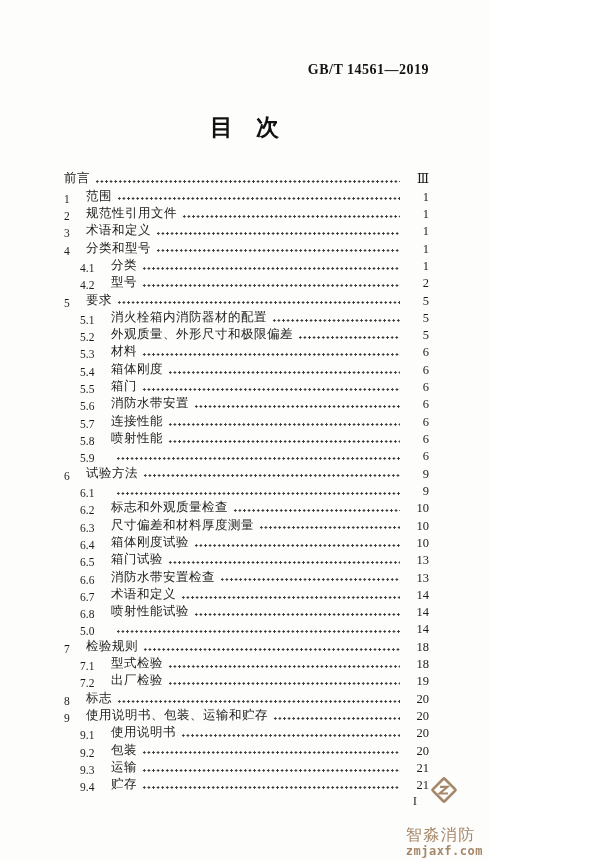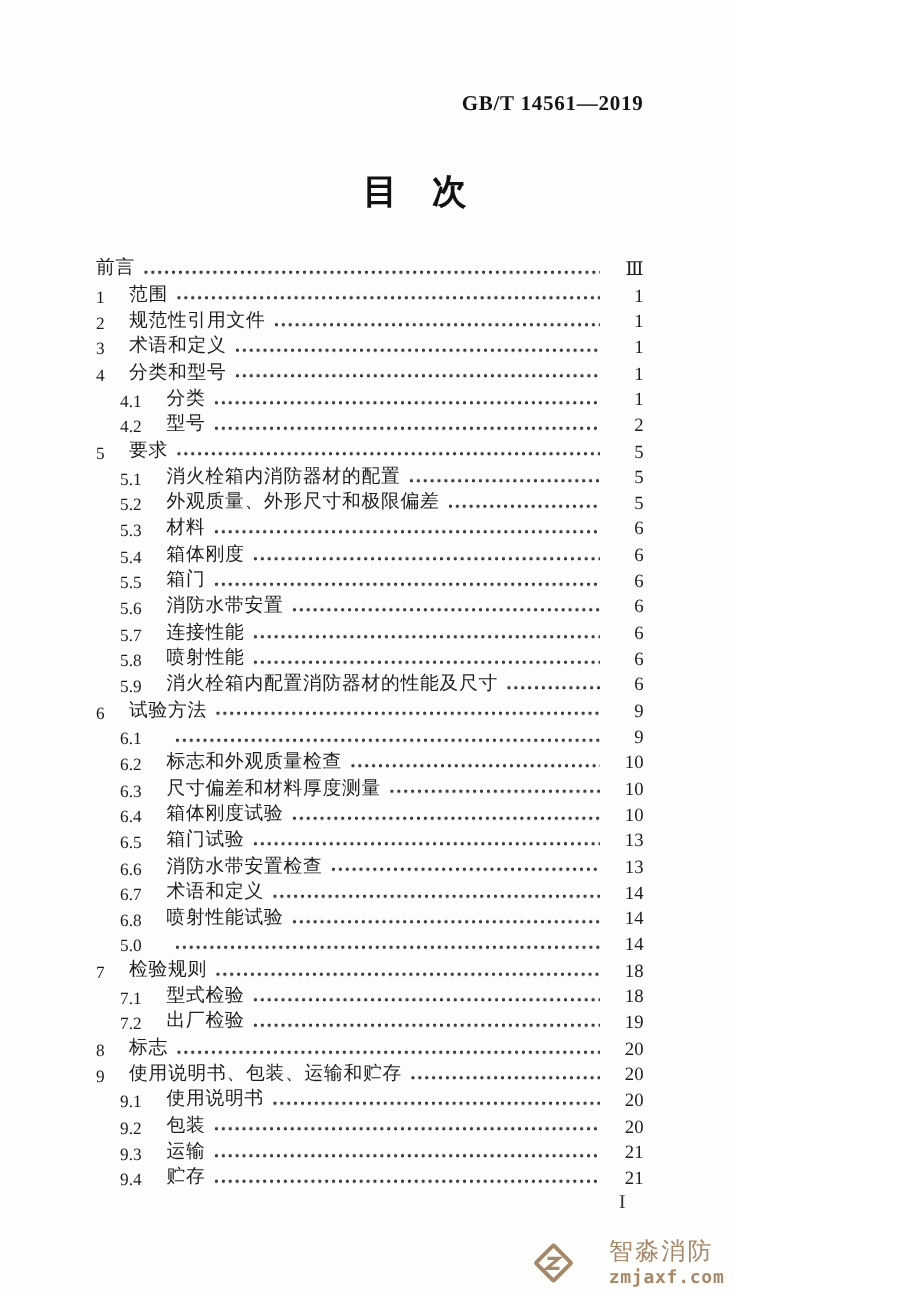"目 次" .title { padding-left: 32px -> none }
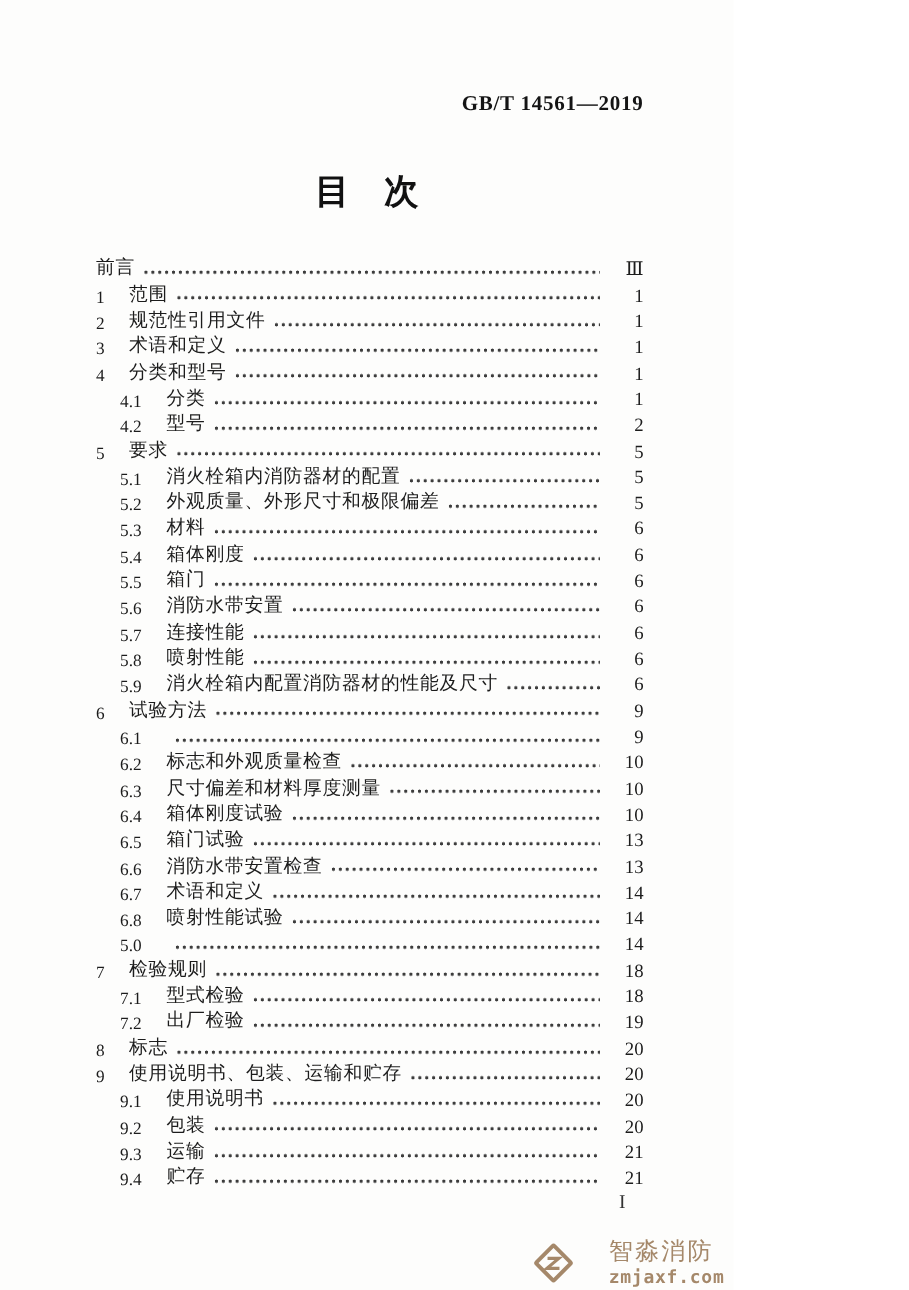"消火栓箱内配置消防器材的性能及尺寸" span.label { html: <span>消火栓箱内配置消防器材的性能及尺寸</span> -> none }
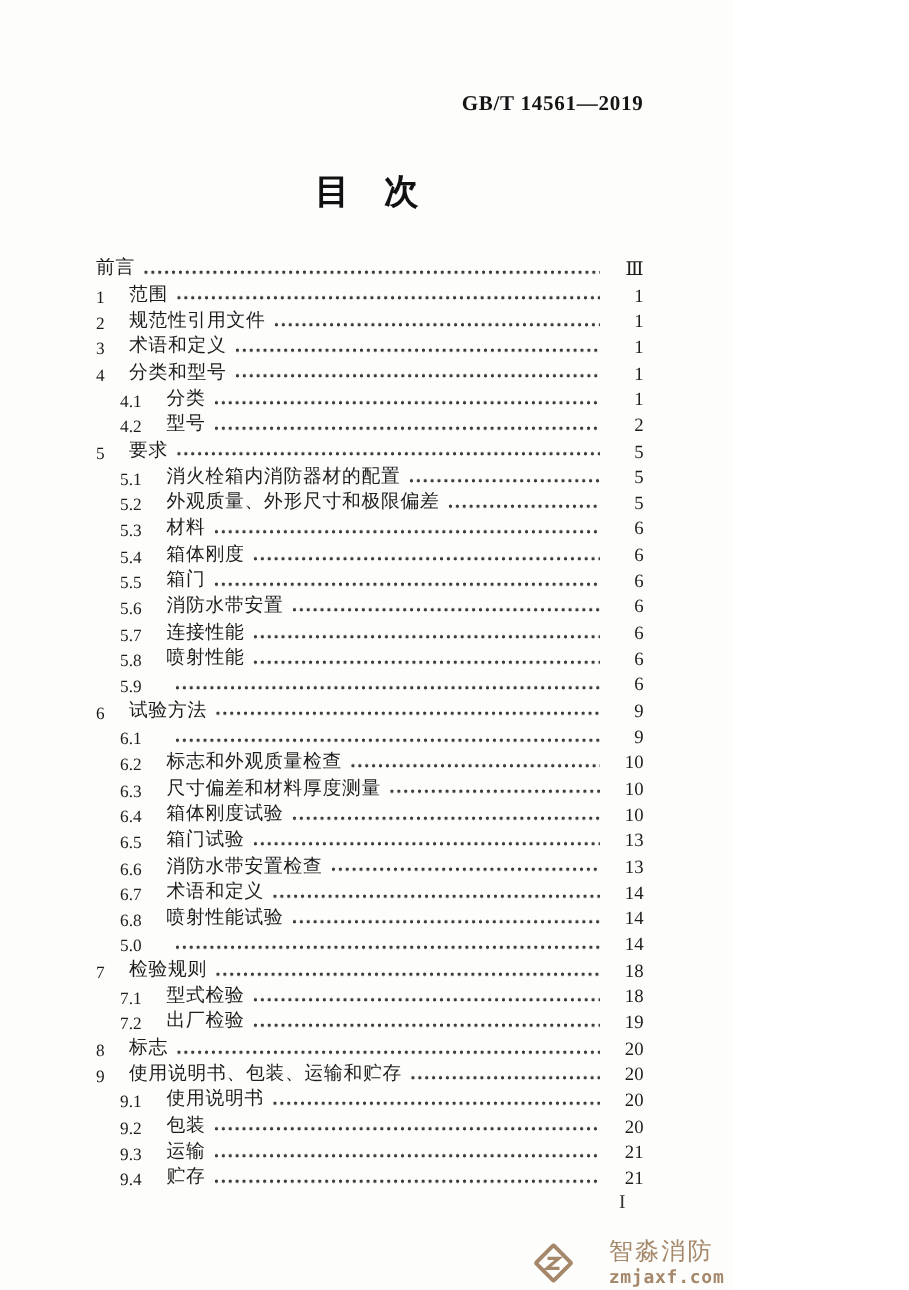"智淼消防" .watermark { flex-direction: none -> column }
